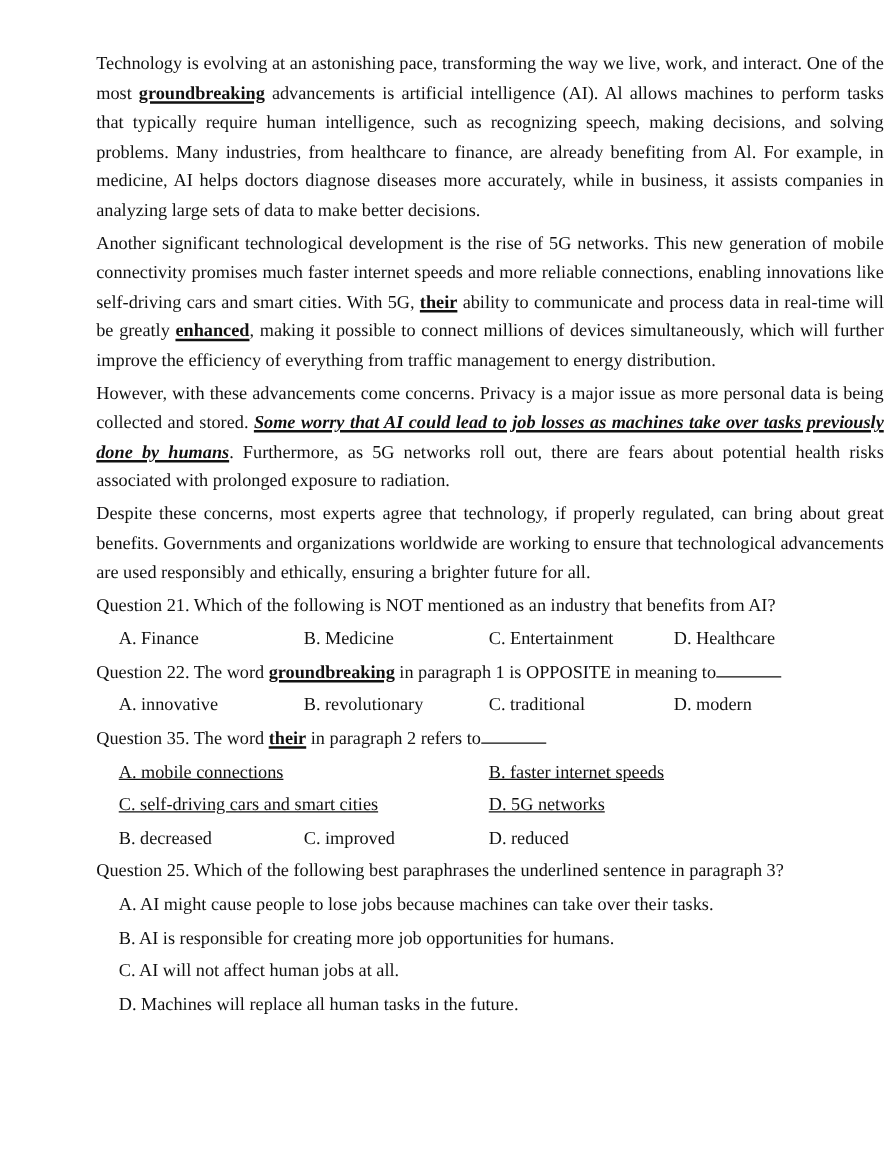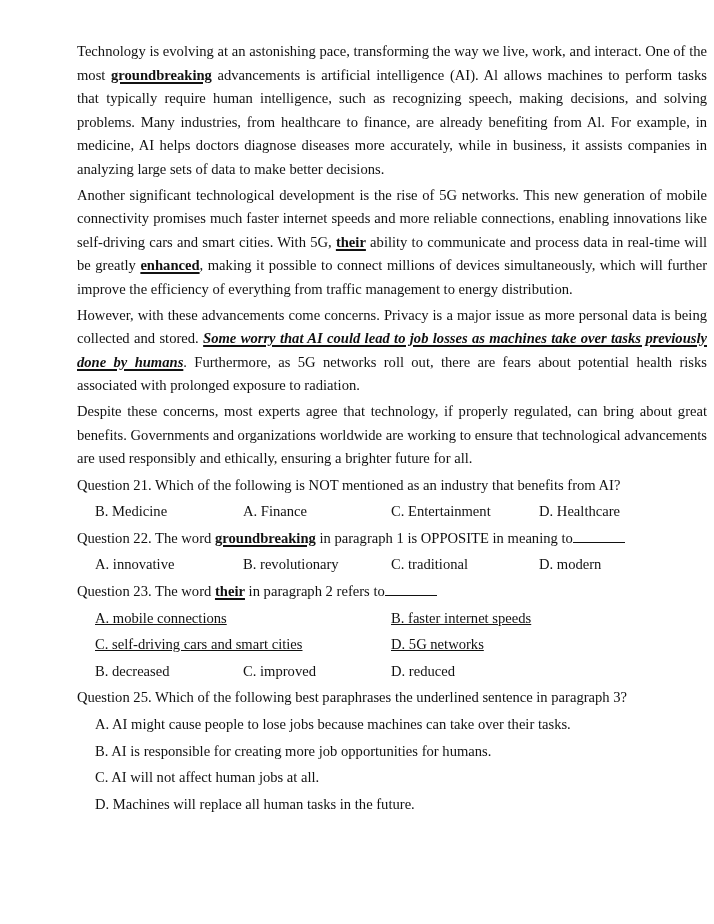"B. Medicine" span.opt { order: before "A. Finance" -> after "A. Finance" }
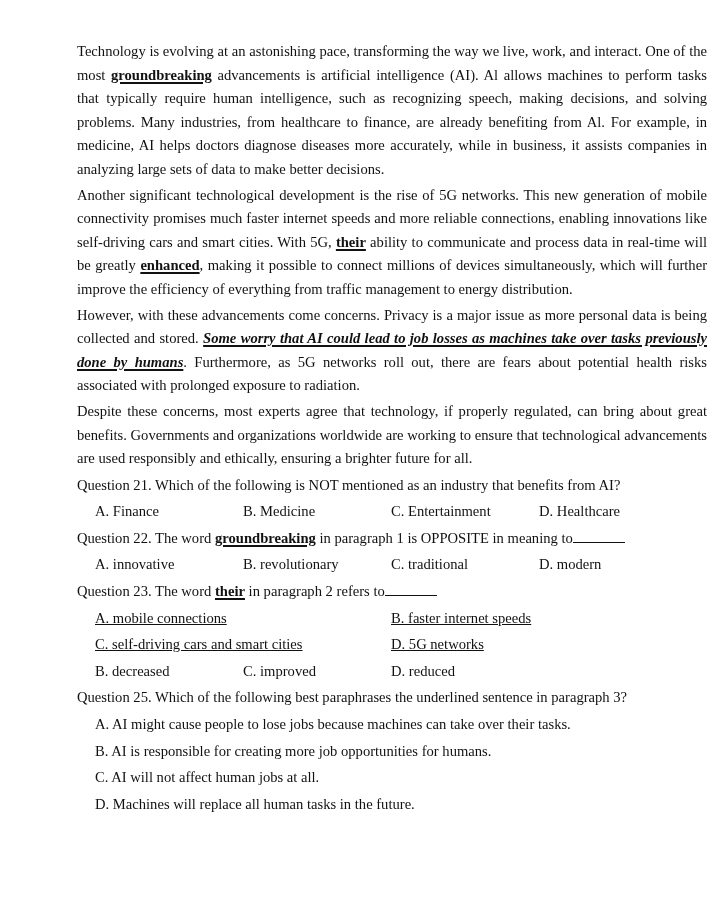"Question 23." span.q-num { text: 23 -> 35 }
